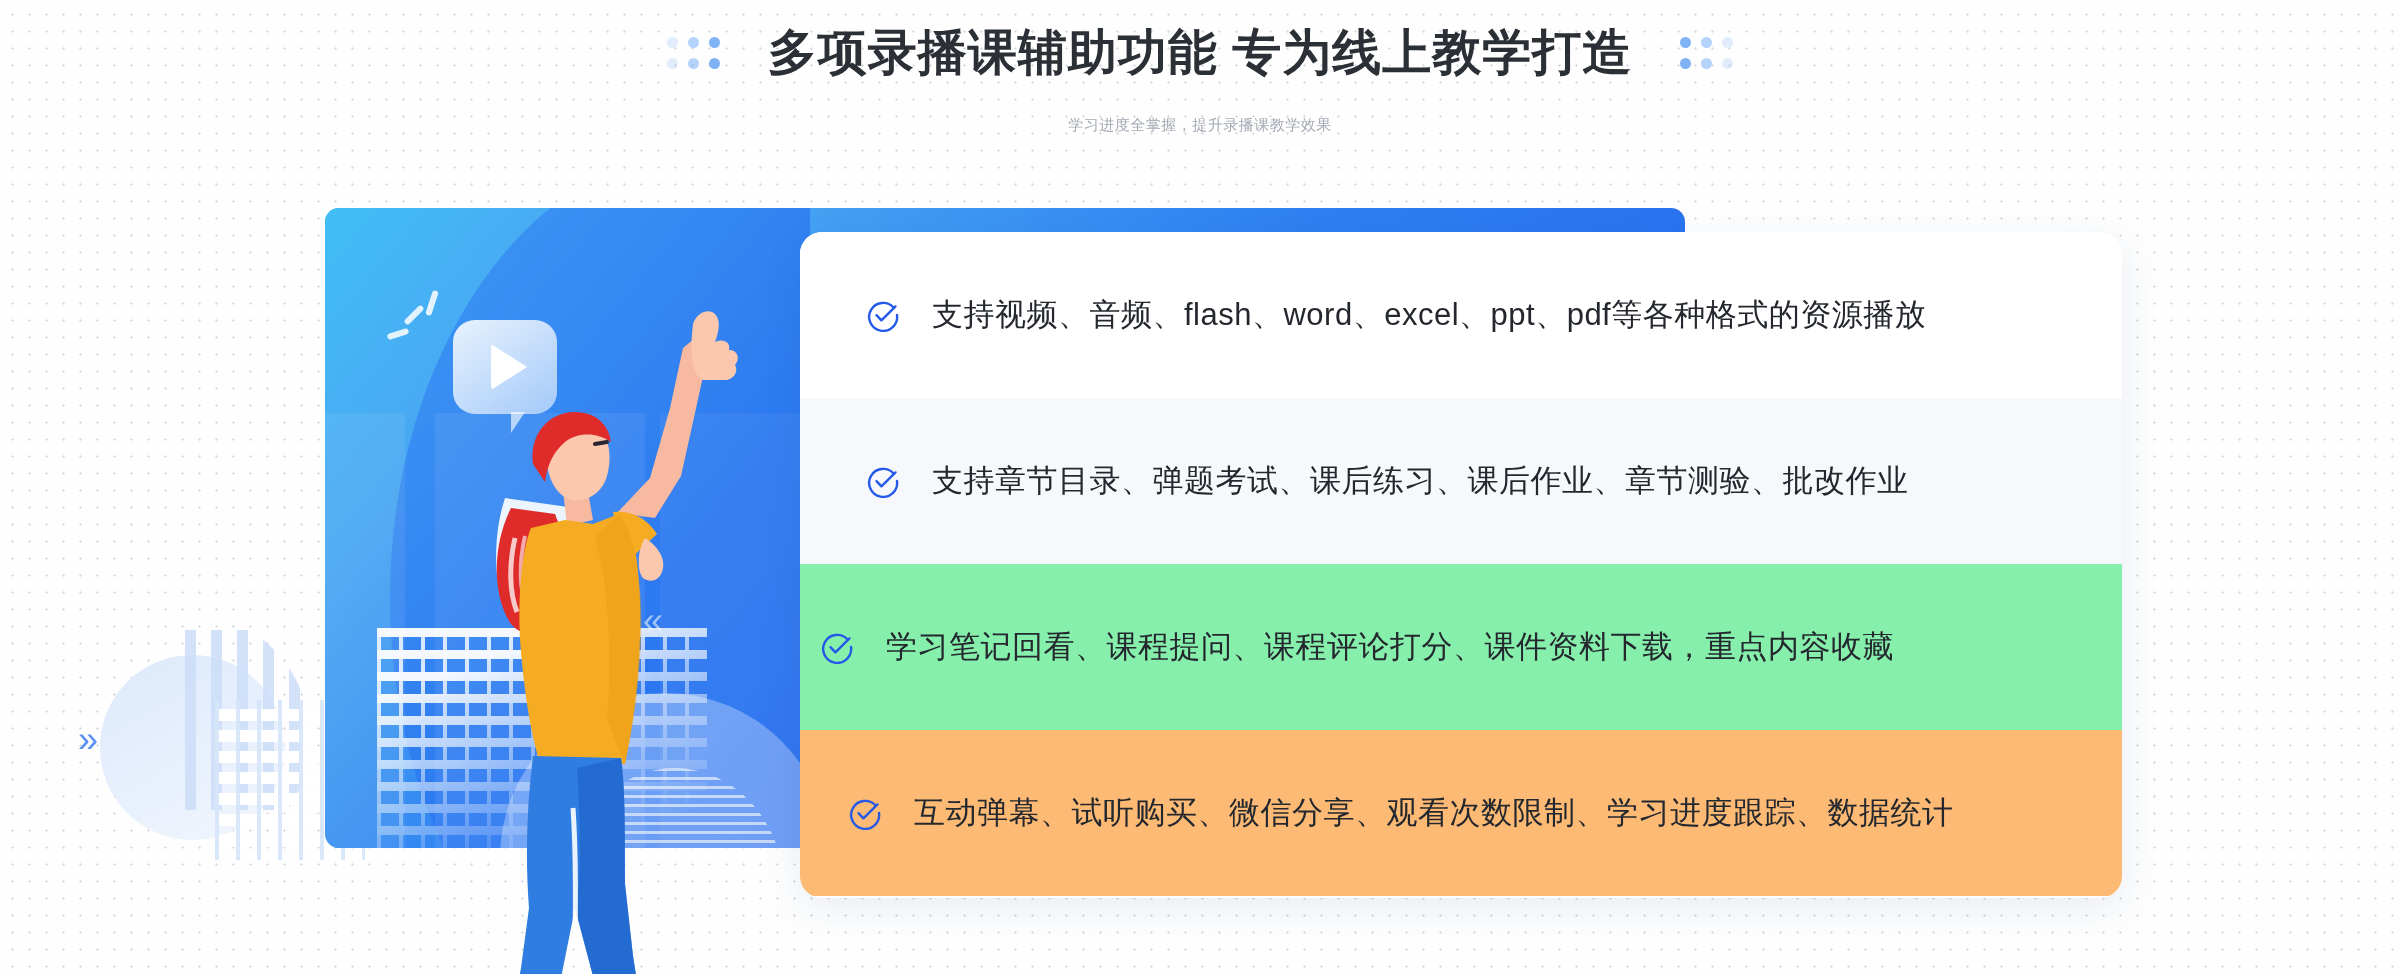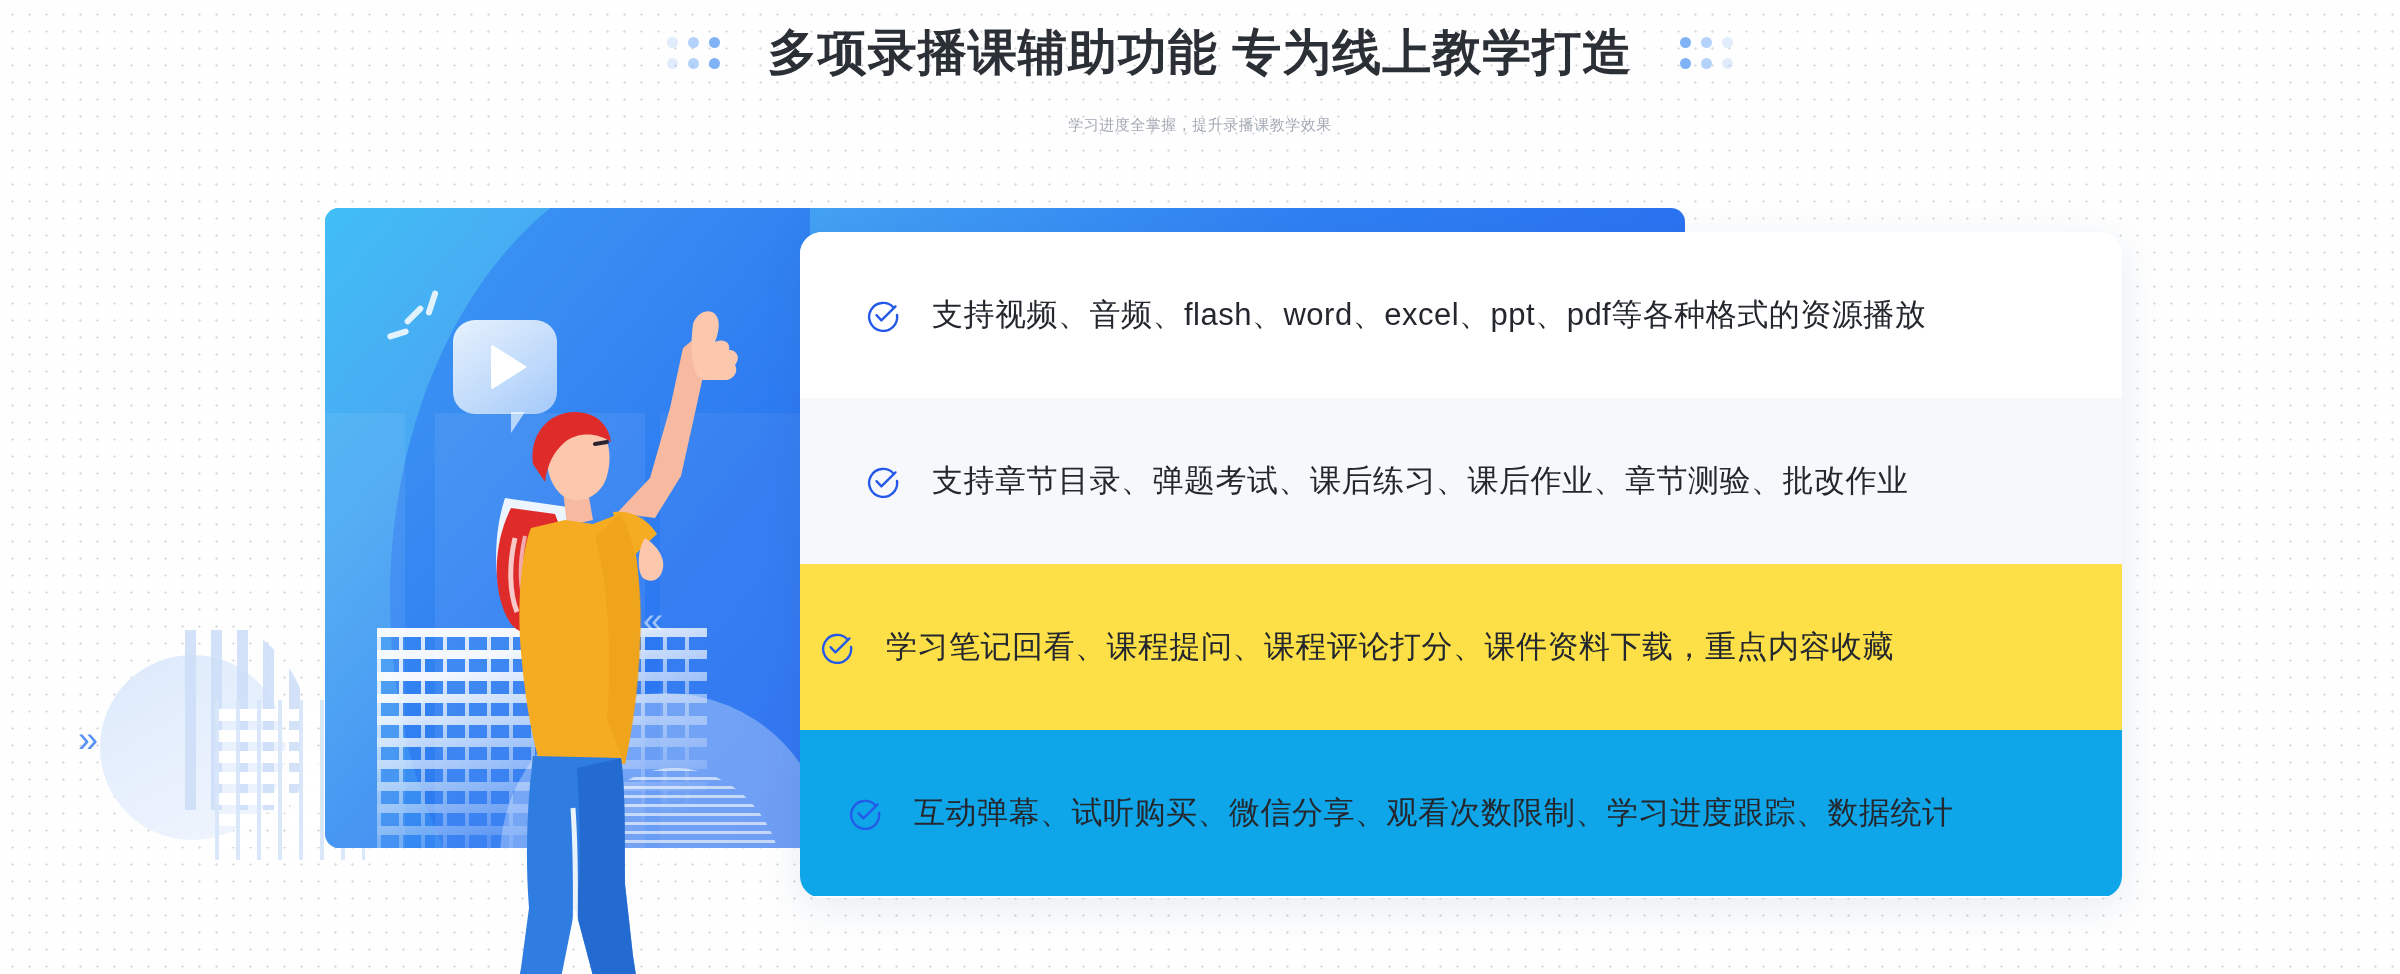"学习笔记回看、课程提问、课程评论打分、课件资料下载，重点内容收藏" .feature-row.r2 { background: #fde047 -> #86efac }
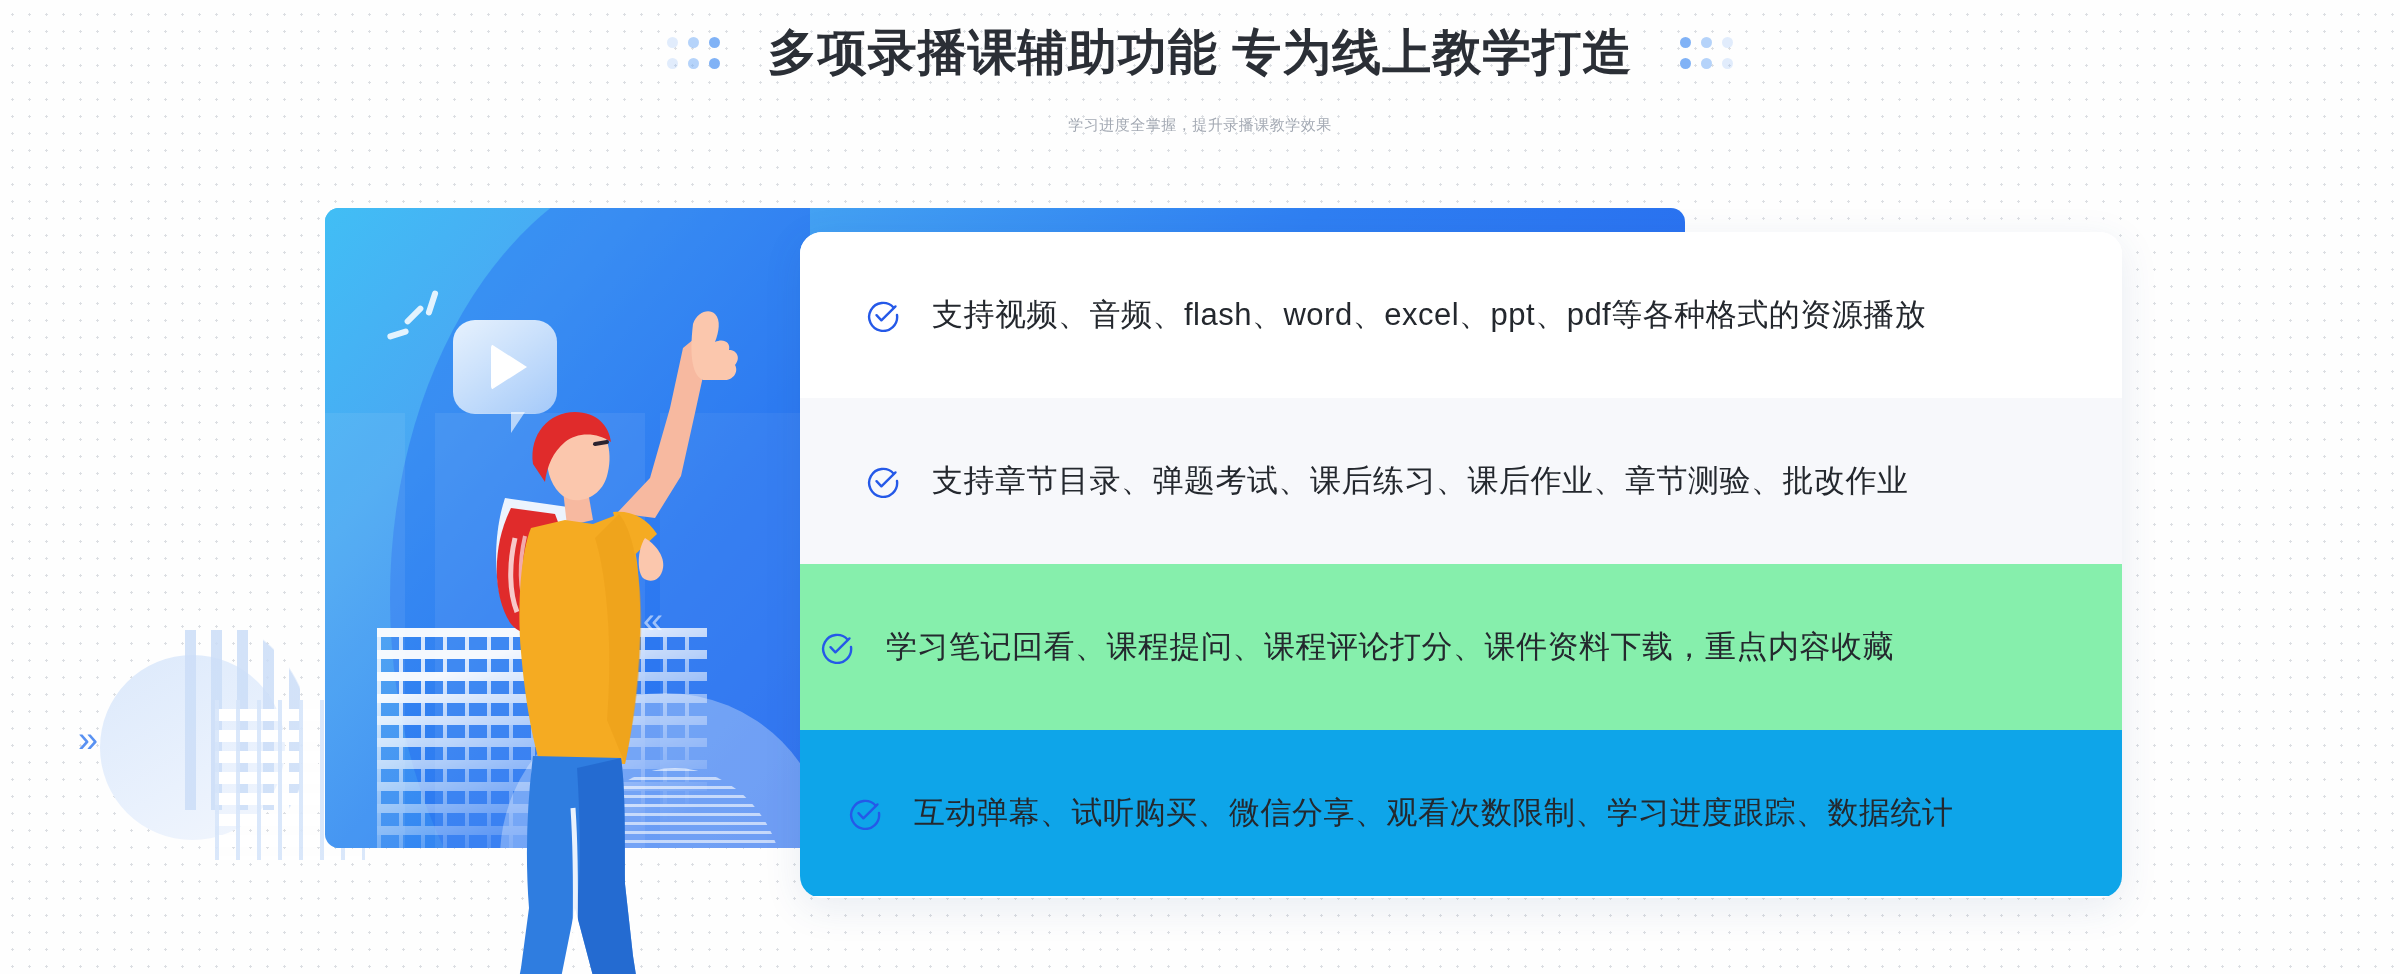"互动弹幕、试听购买、微信分享、观看次数限制、学习进度跟踪、数据统计" .feature-row.r3 { background: #0ea5e9 -> #fdba74 }
